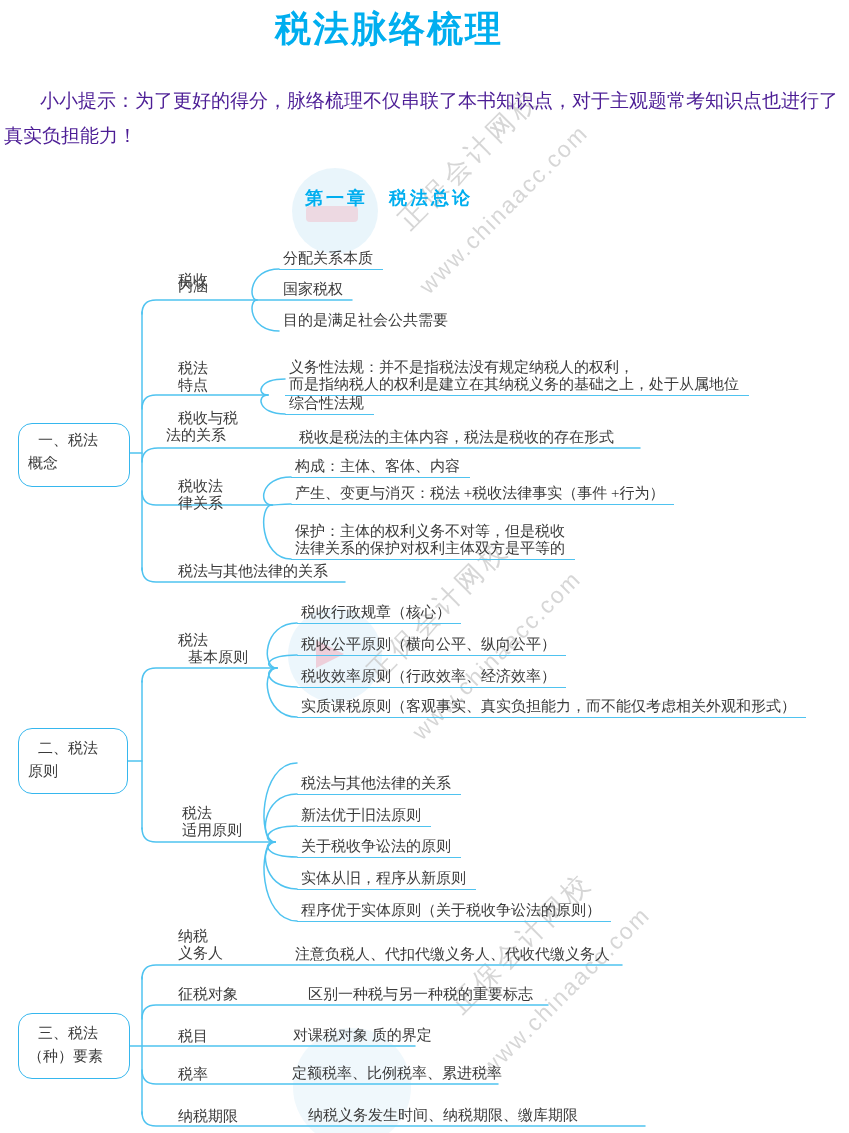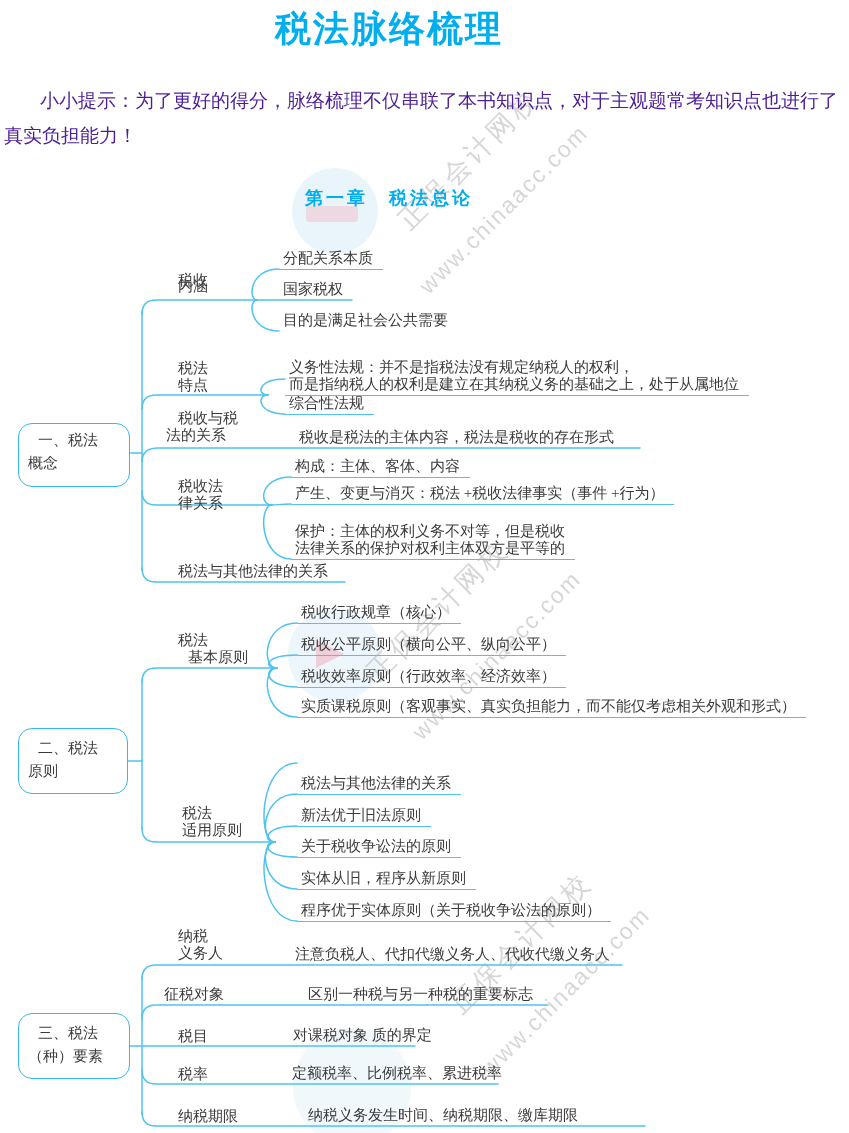"征税对象" div.abs { left: 164px -> 178px }
